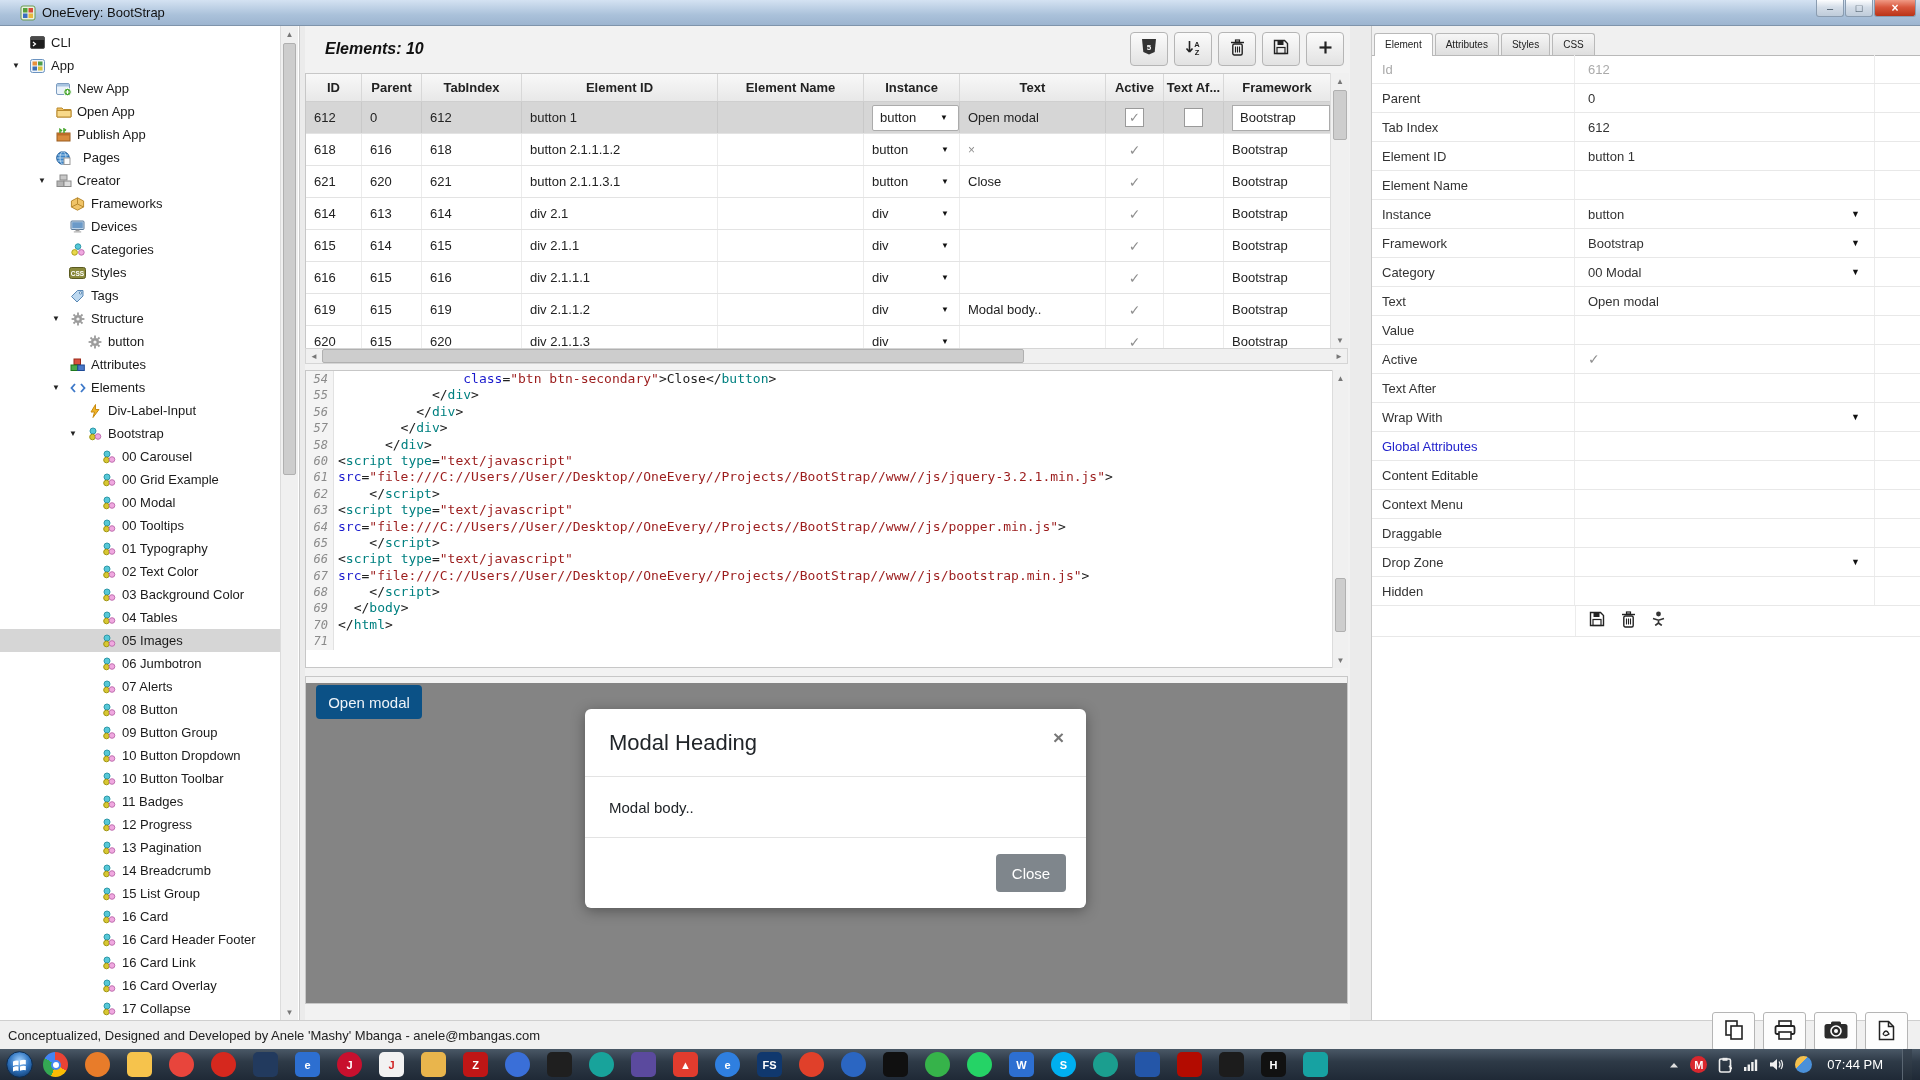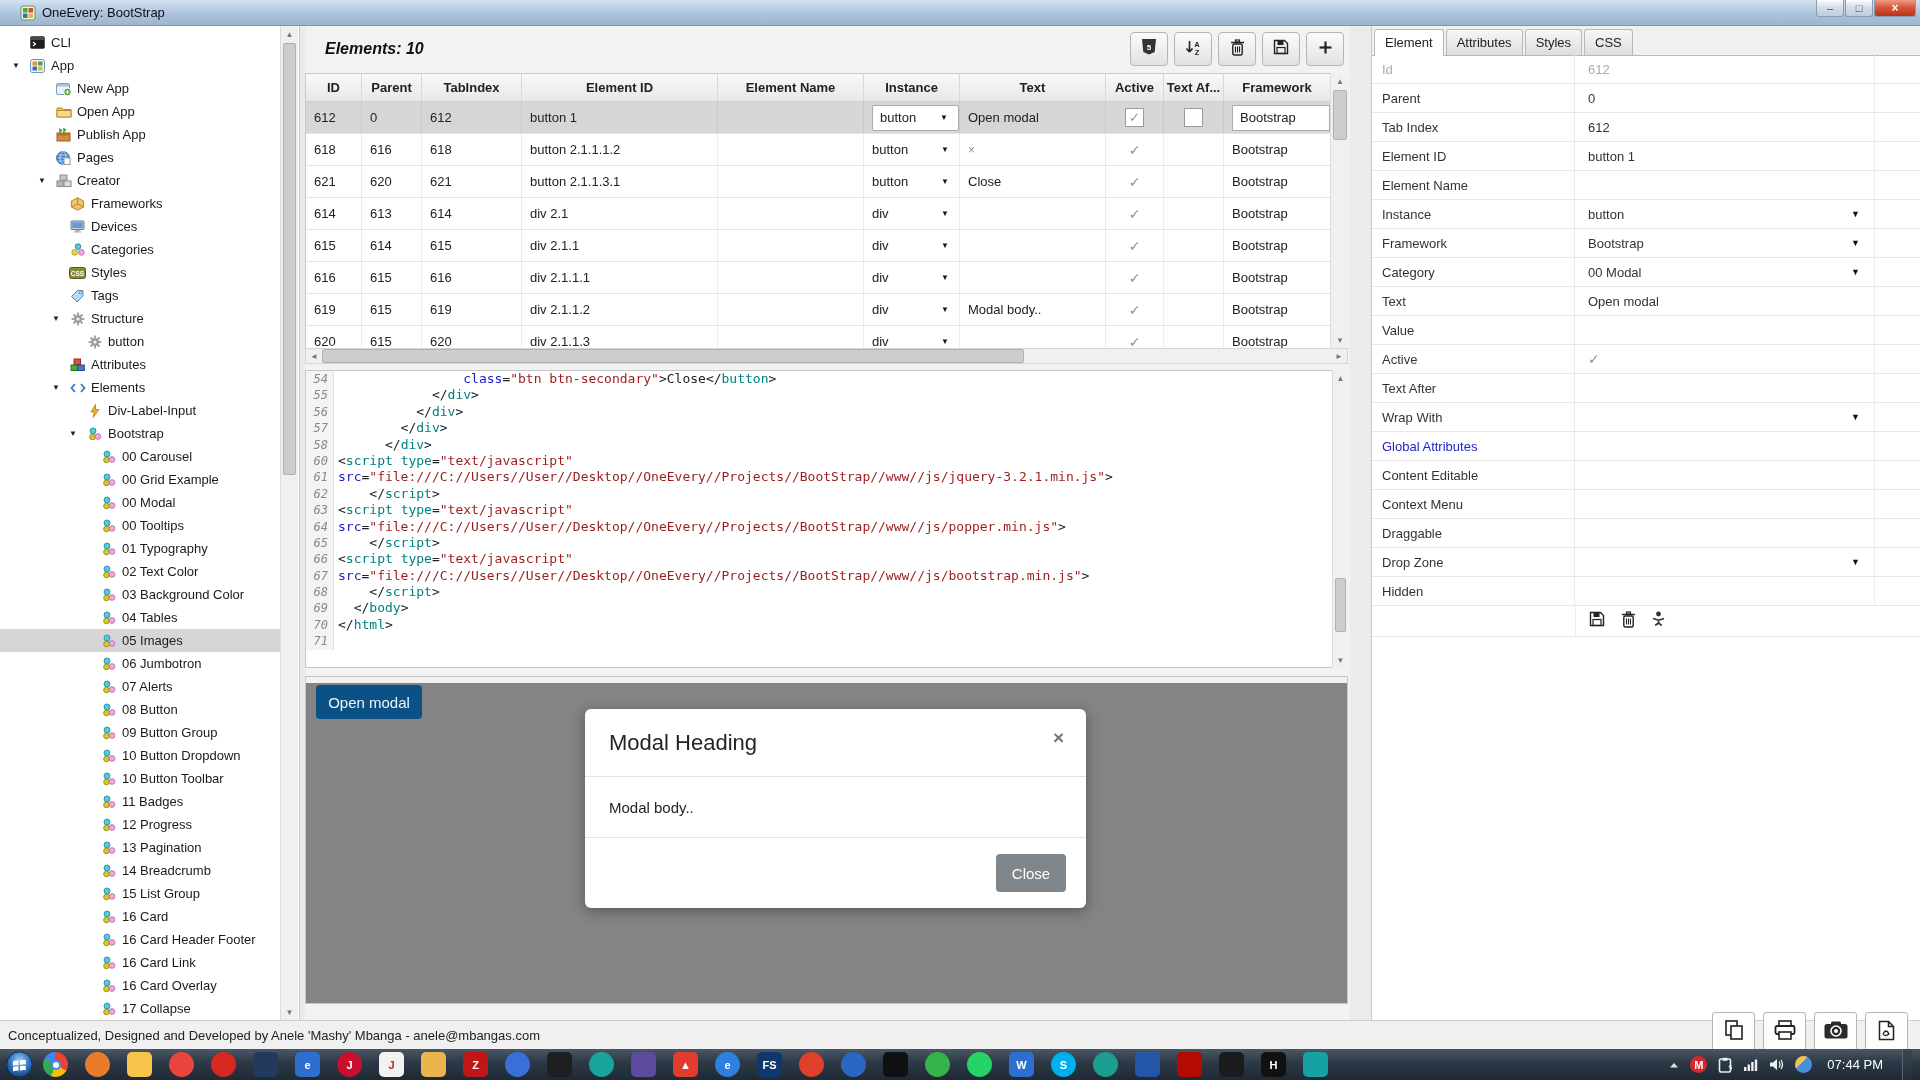"Element" .tab { font-size: 13px -> 10px }
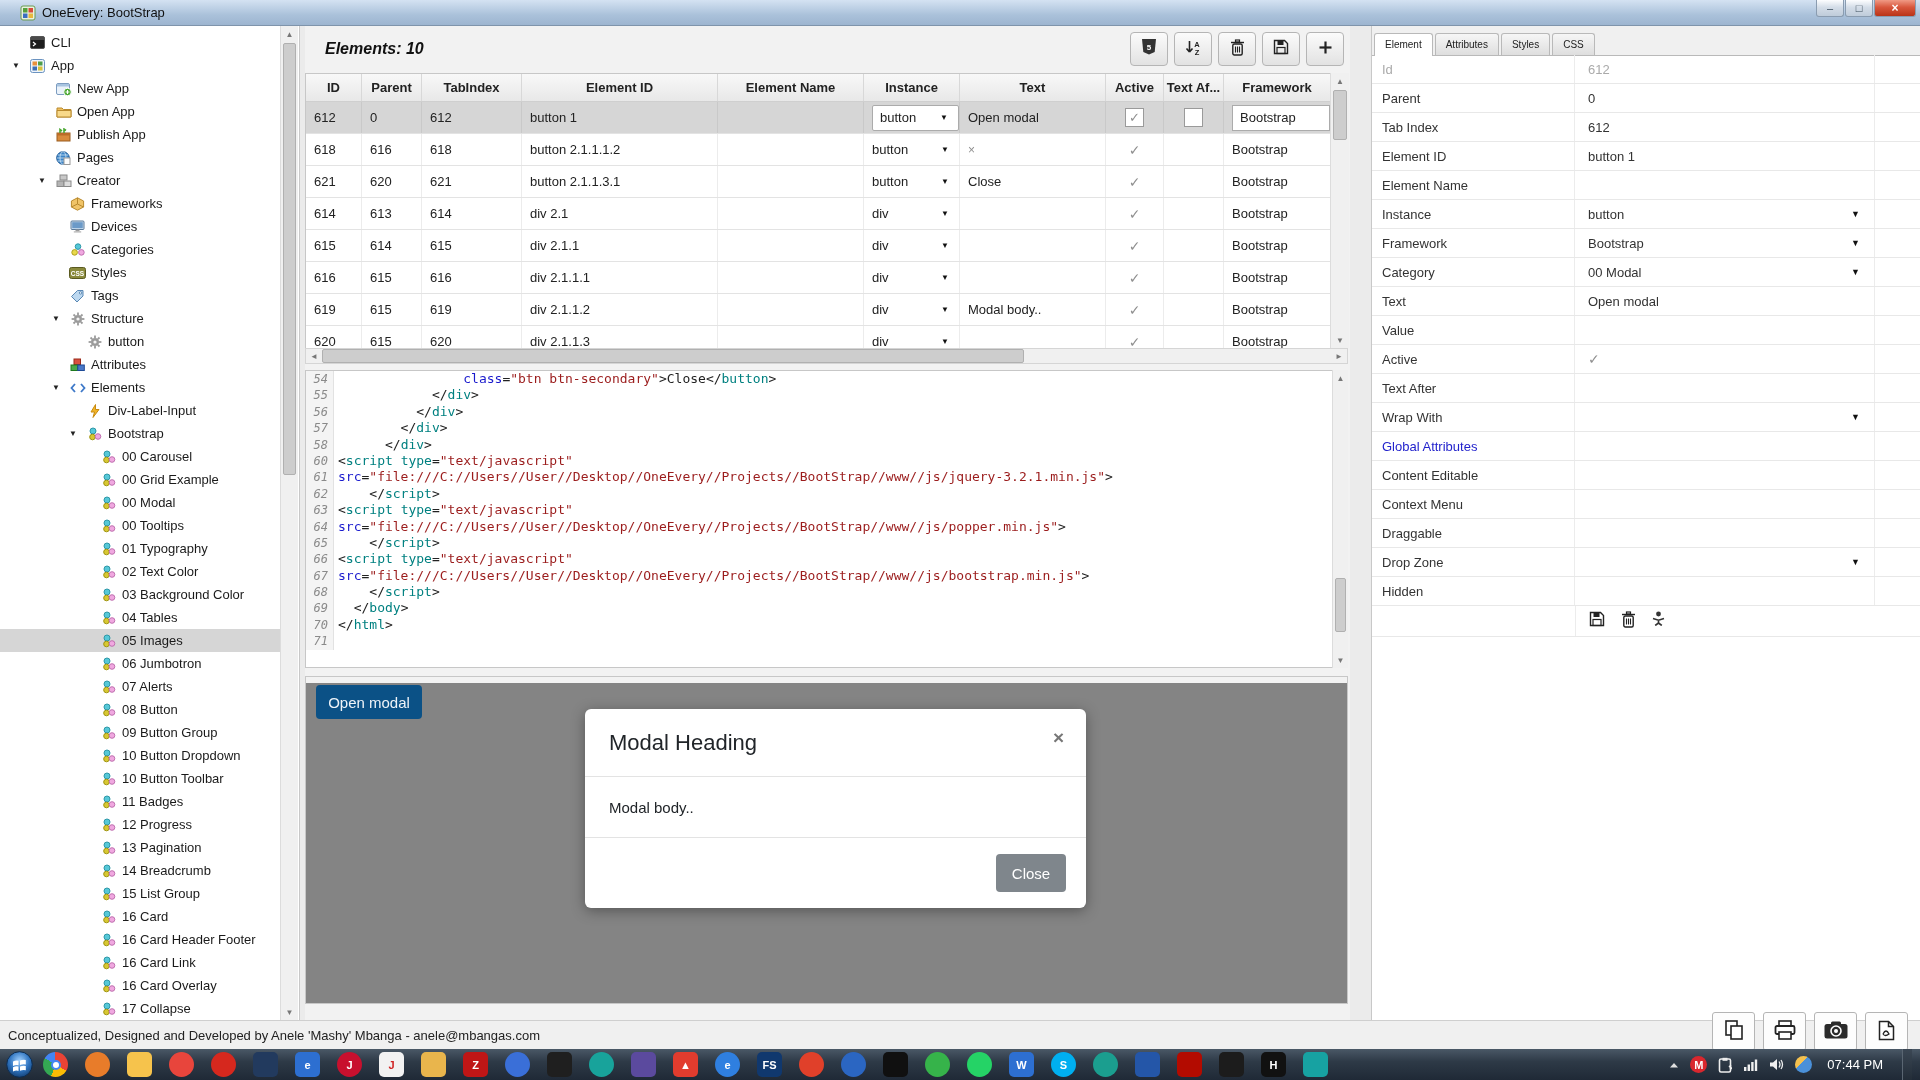"Pages" span.t-lbl { left: 77px -> 83px }
